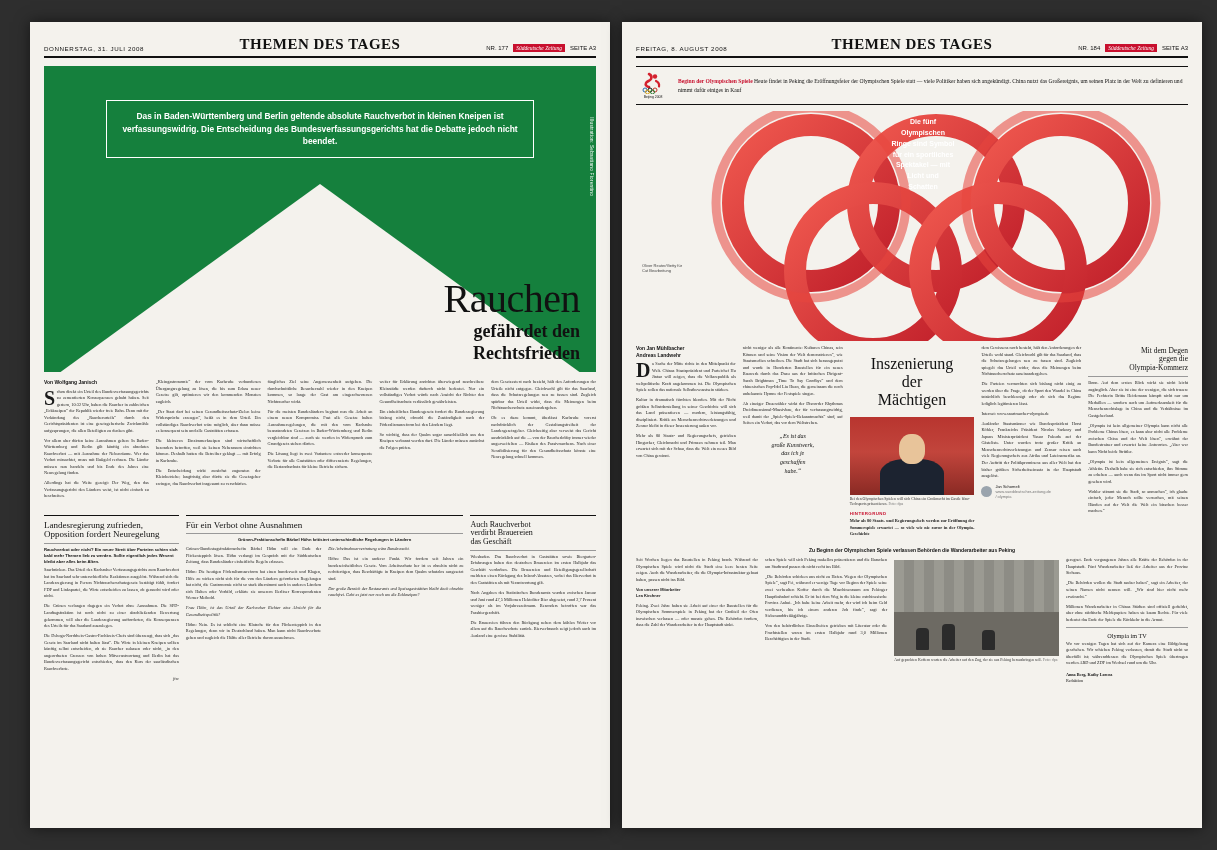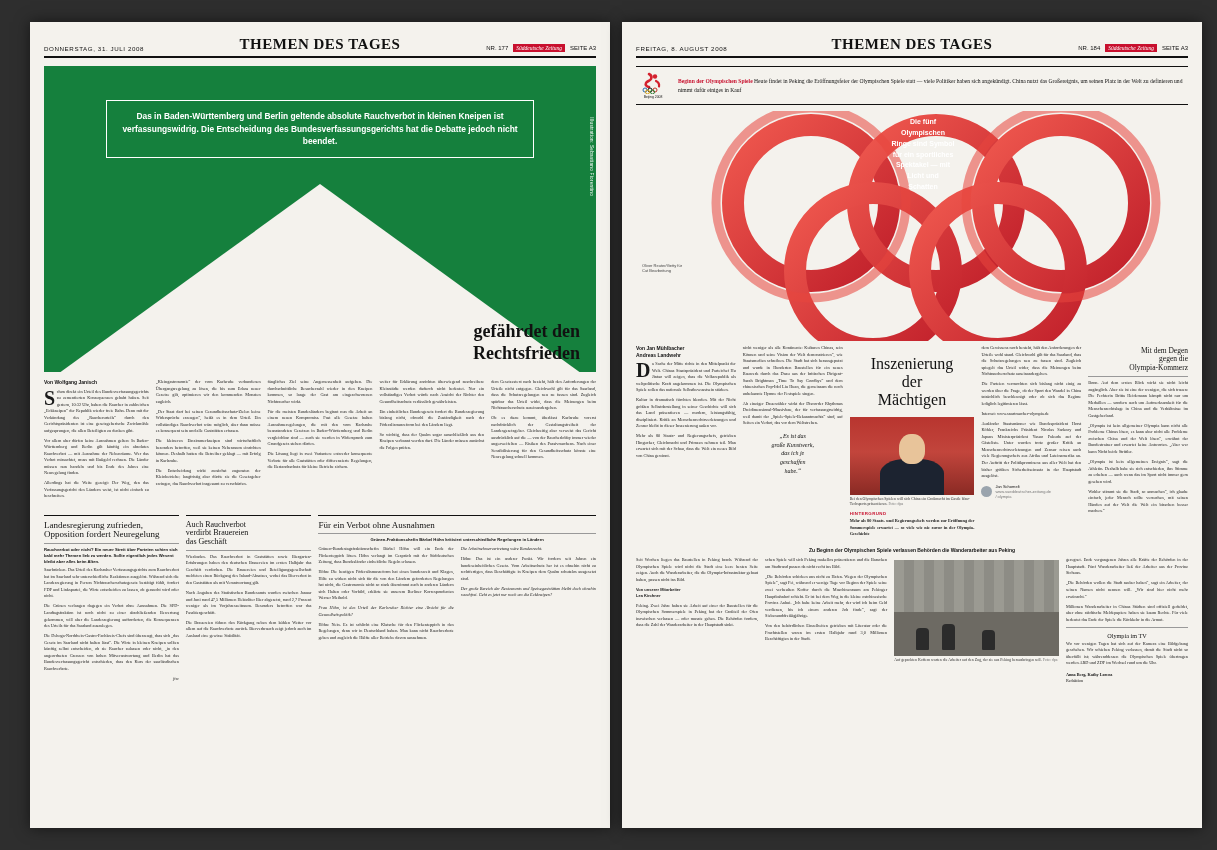"Rauchen" div.h1 { html: none -> <div>Rauchen</div> }
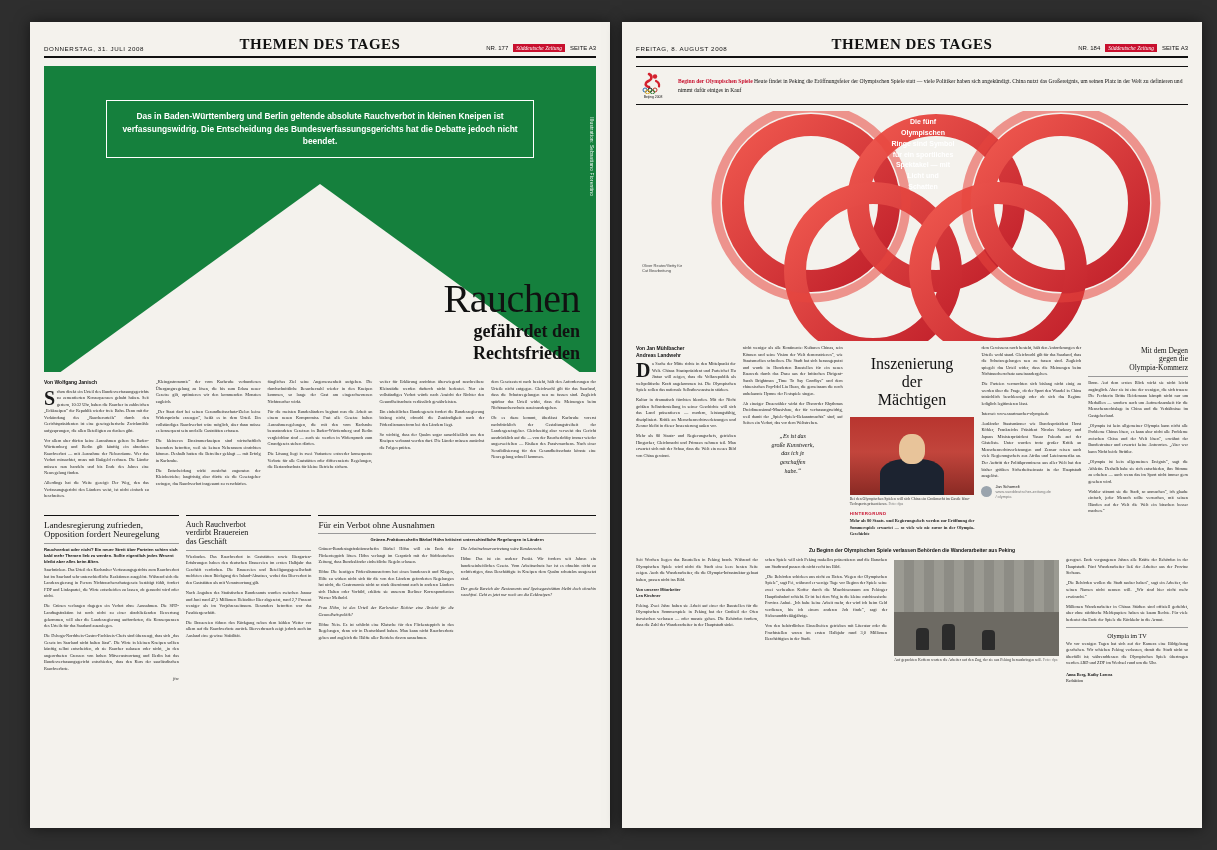"Auch Rauchverbot" div.col { order: before "Für ein Verbot ohne Ausnahmen" -> after "Für ein Verbot ohne Ausnahmen" }
